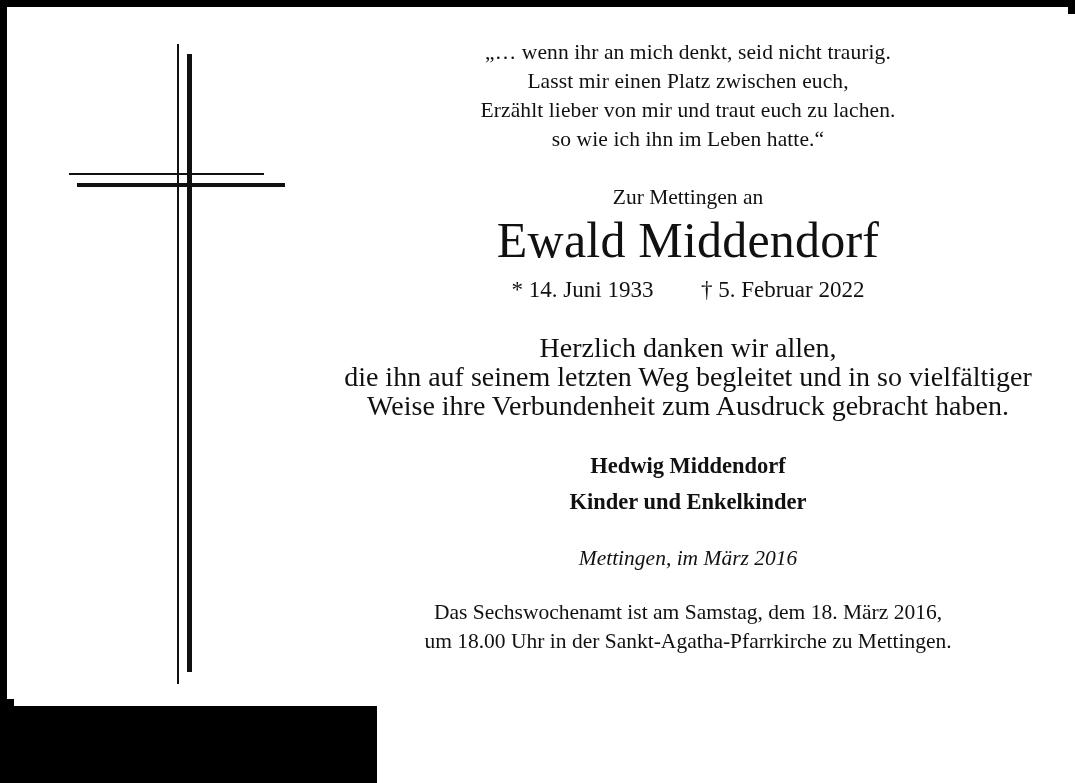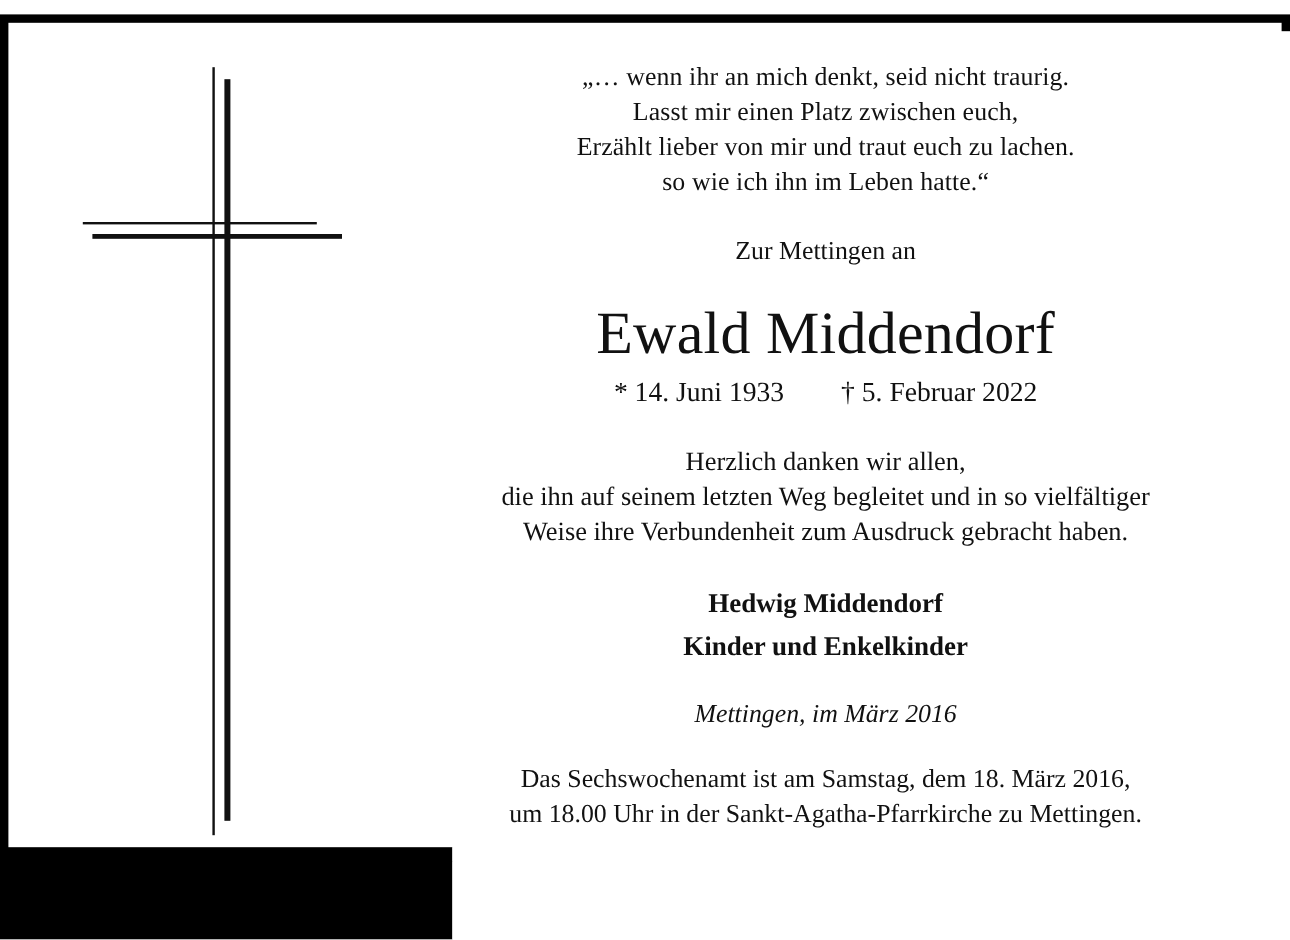"„… wenn ihr an mich" .card { top: 12px -> 0 }
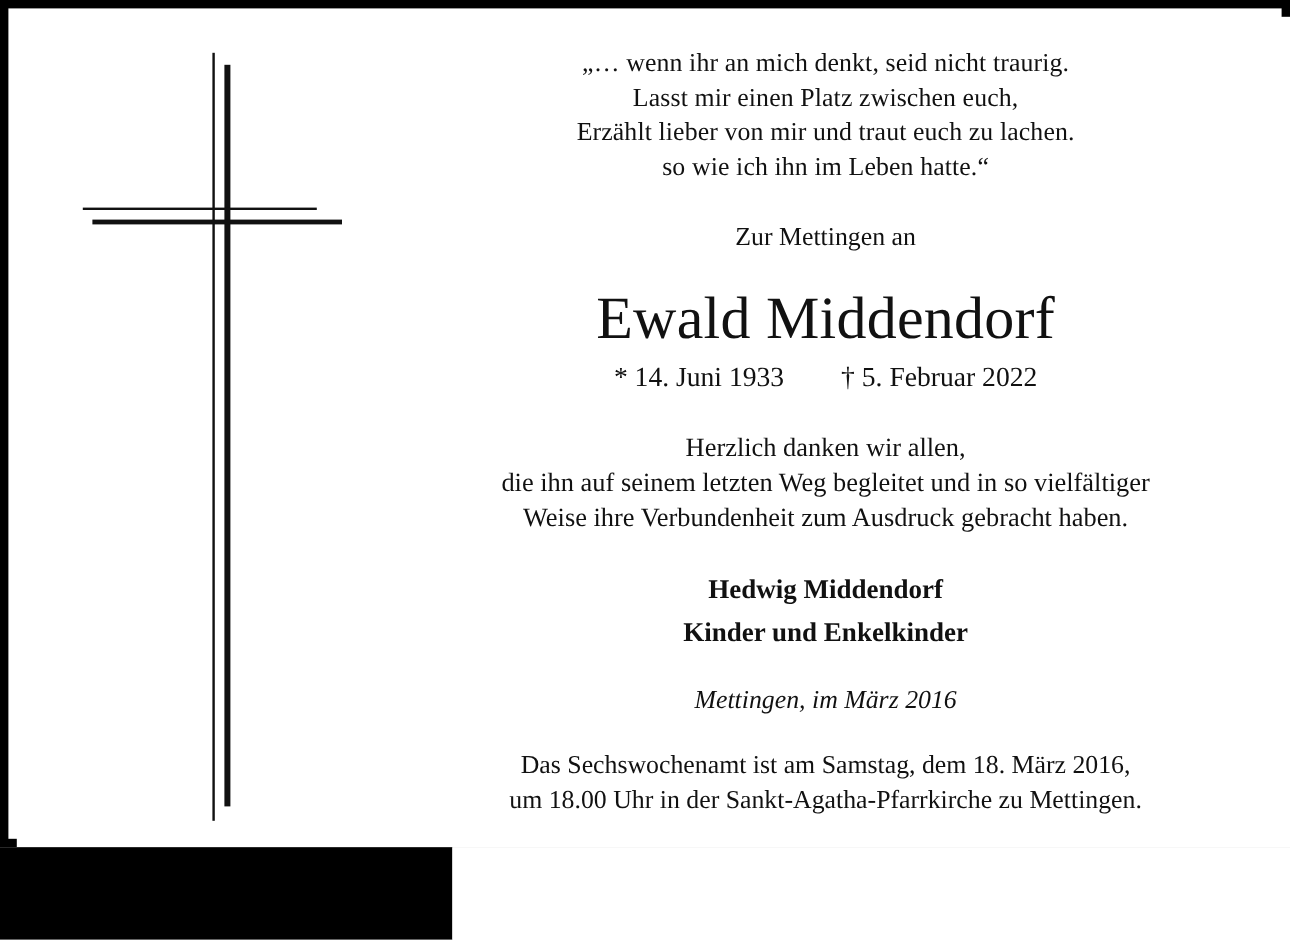"Ewald Middendorf" .name { margin-top: 25px -> none }
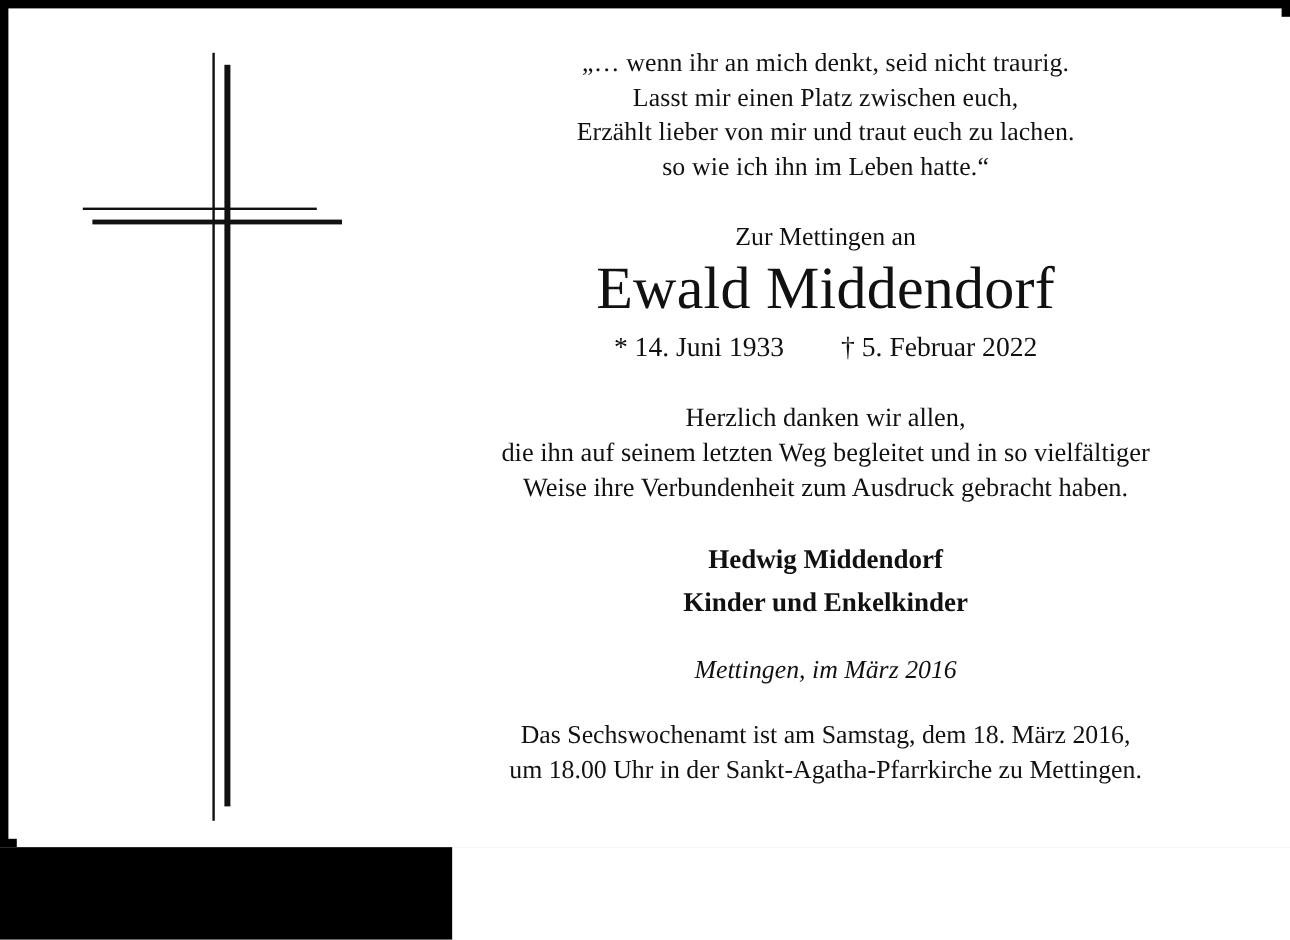"Herzlich danken wir allen," .thanks { font-size: 22px -> 28px }
